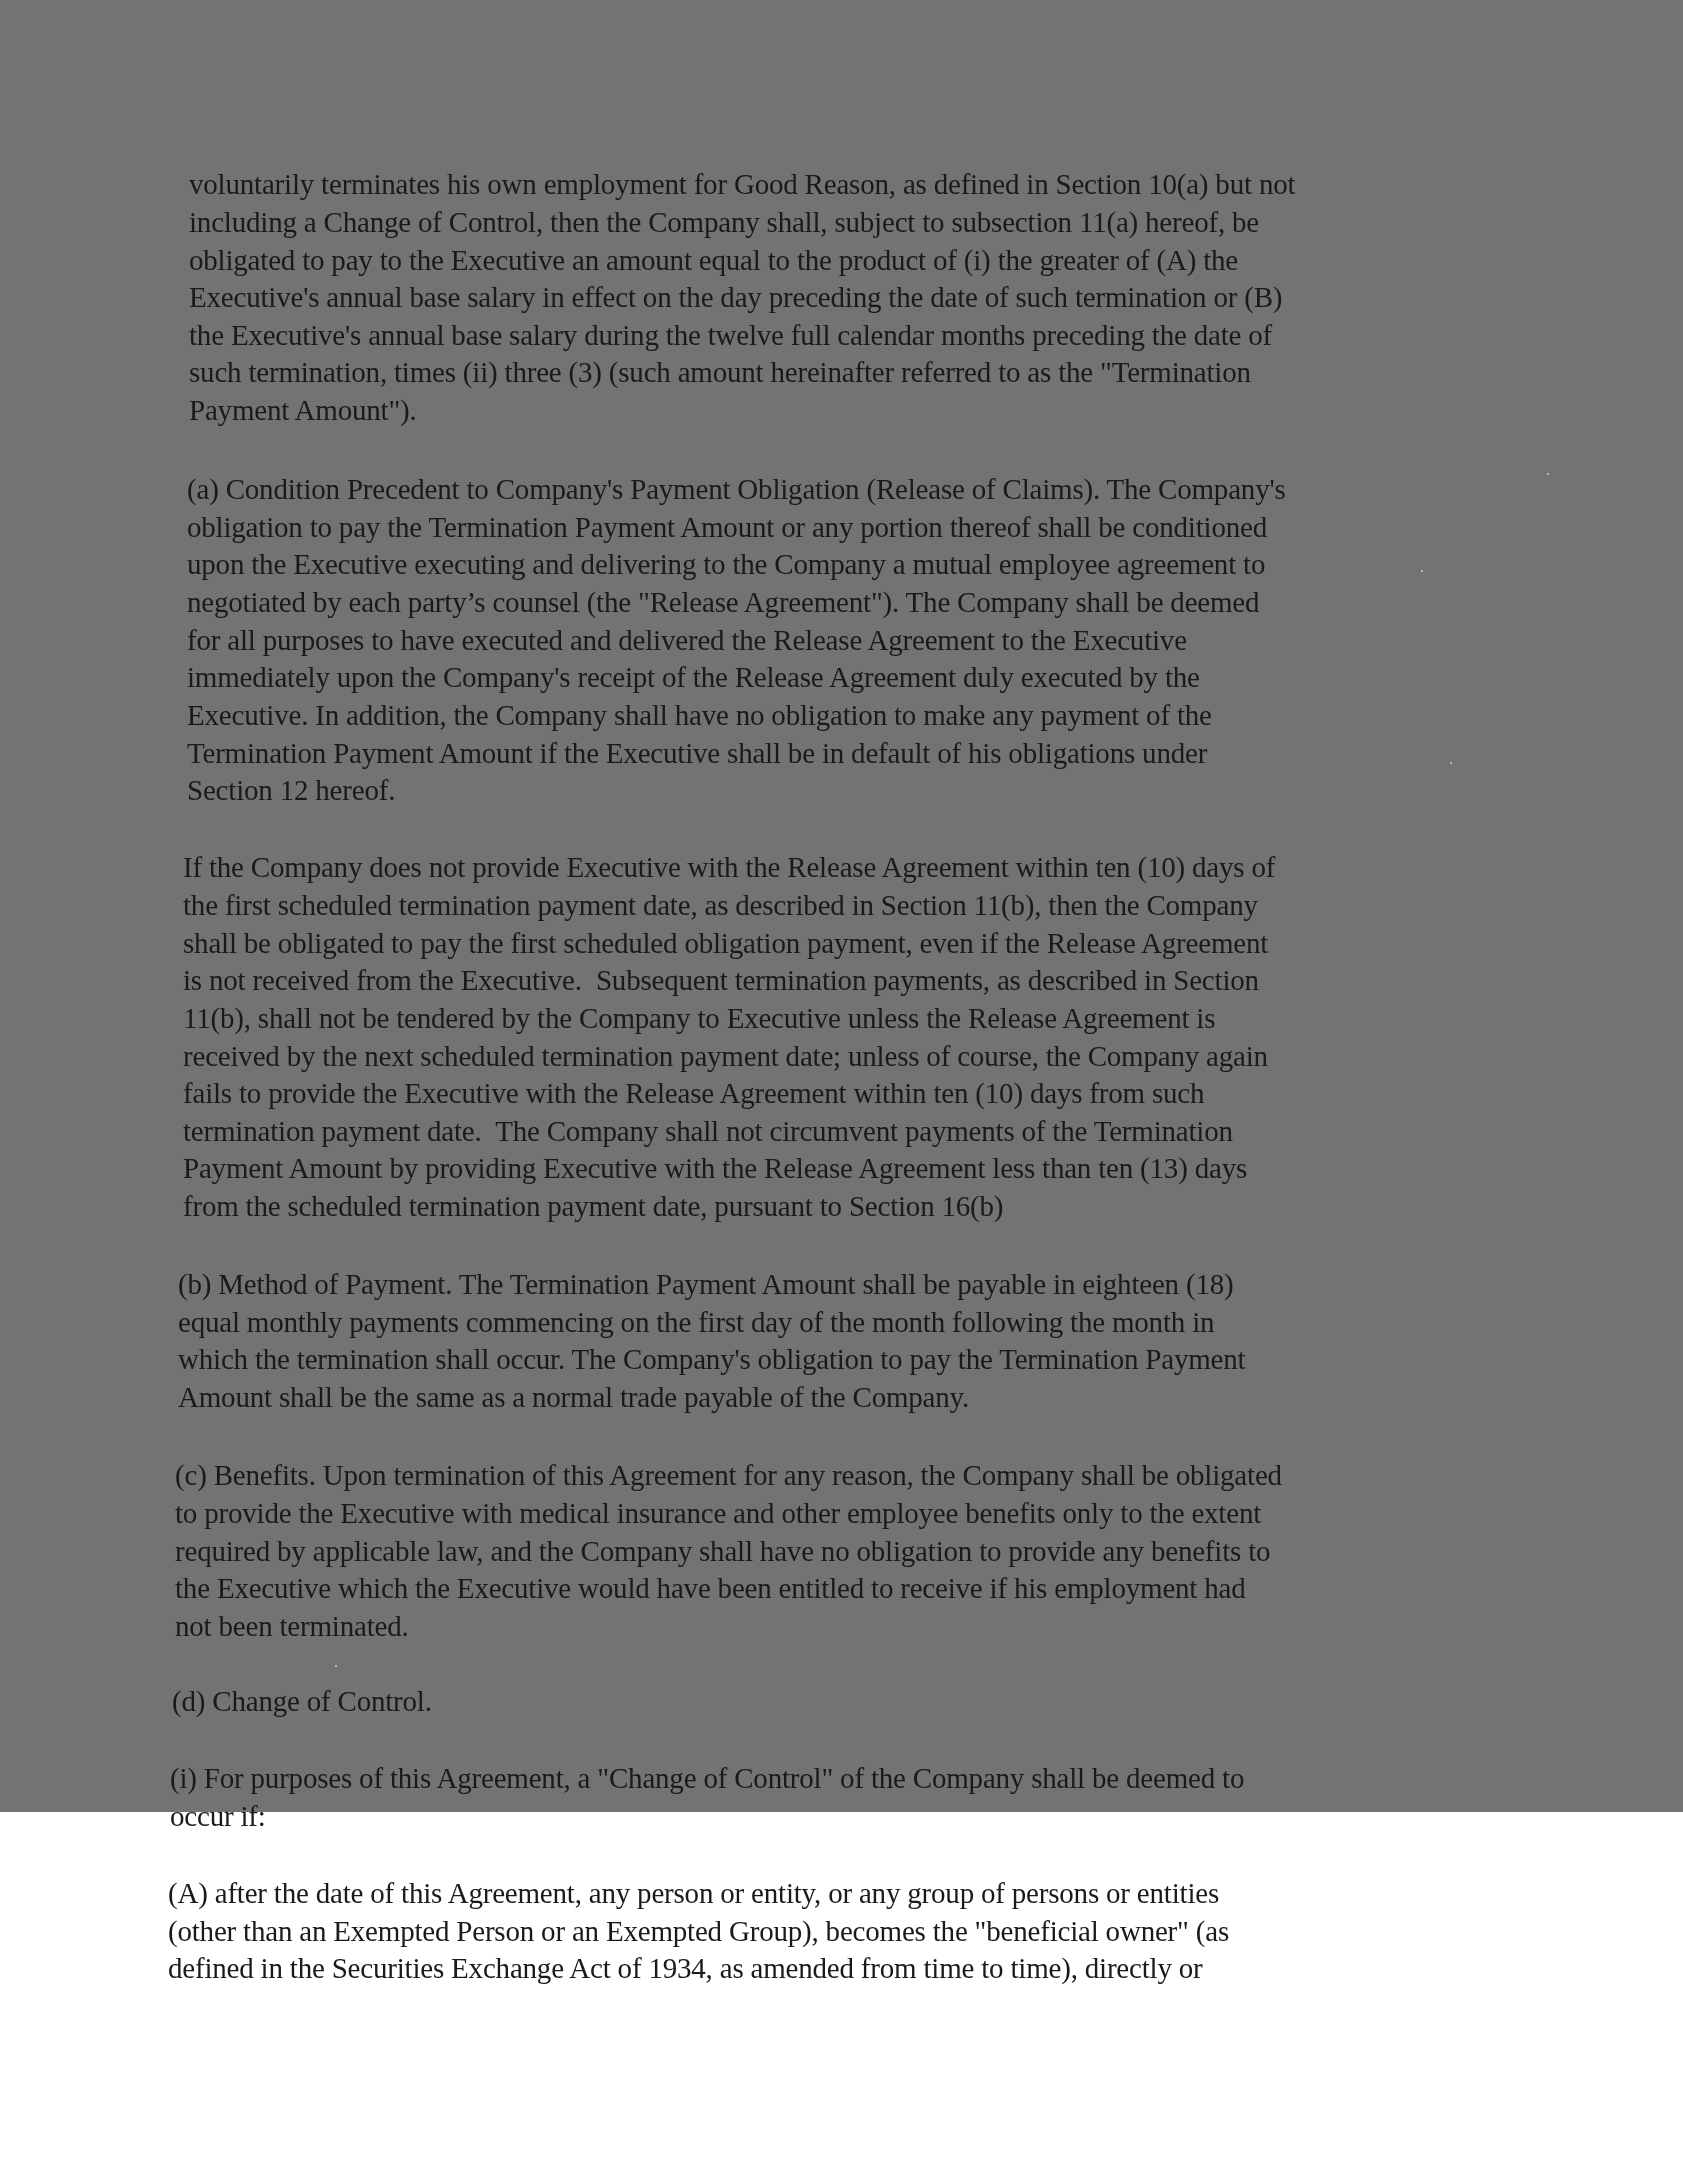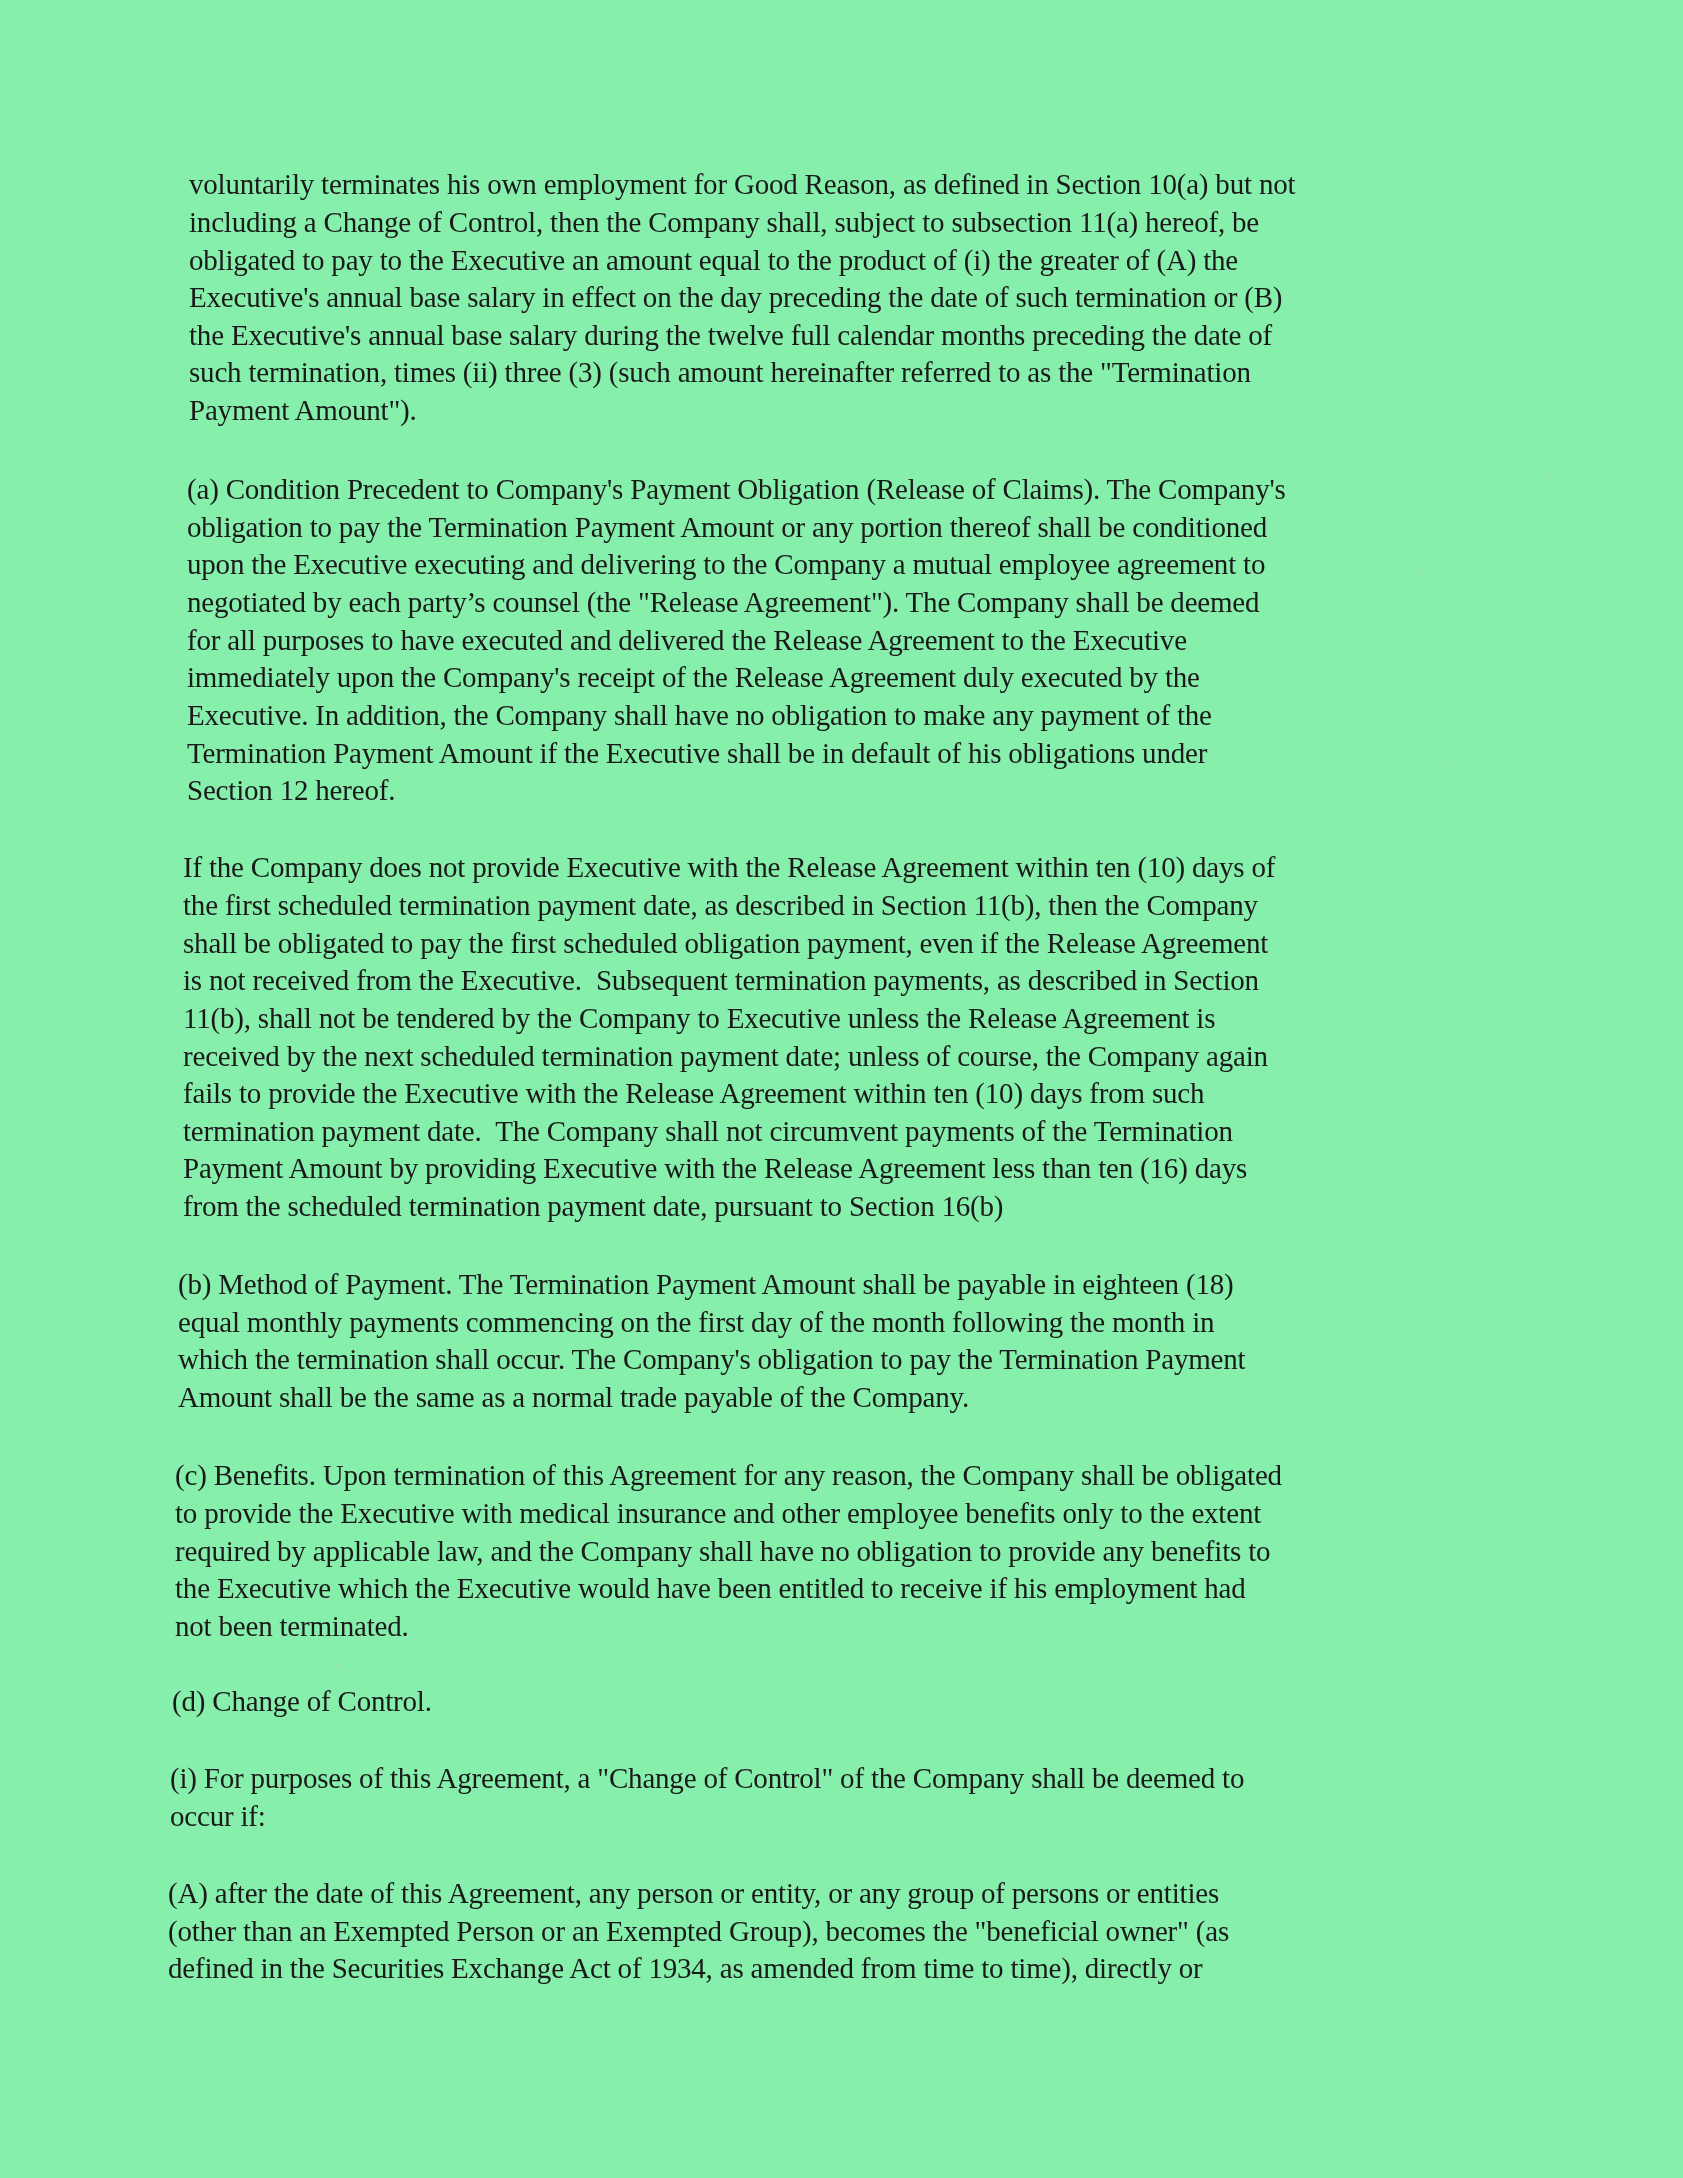"voluntarily terminates his own" .page { background: #86efac -> #737373; height: 2178px -> 1812px }
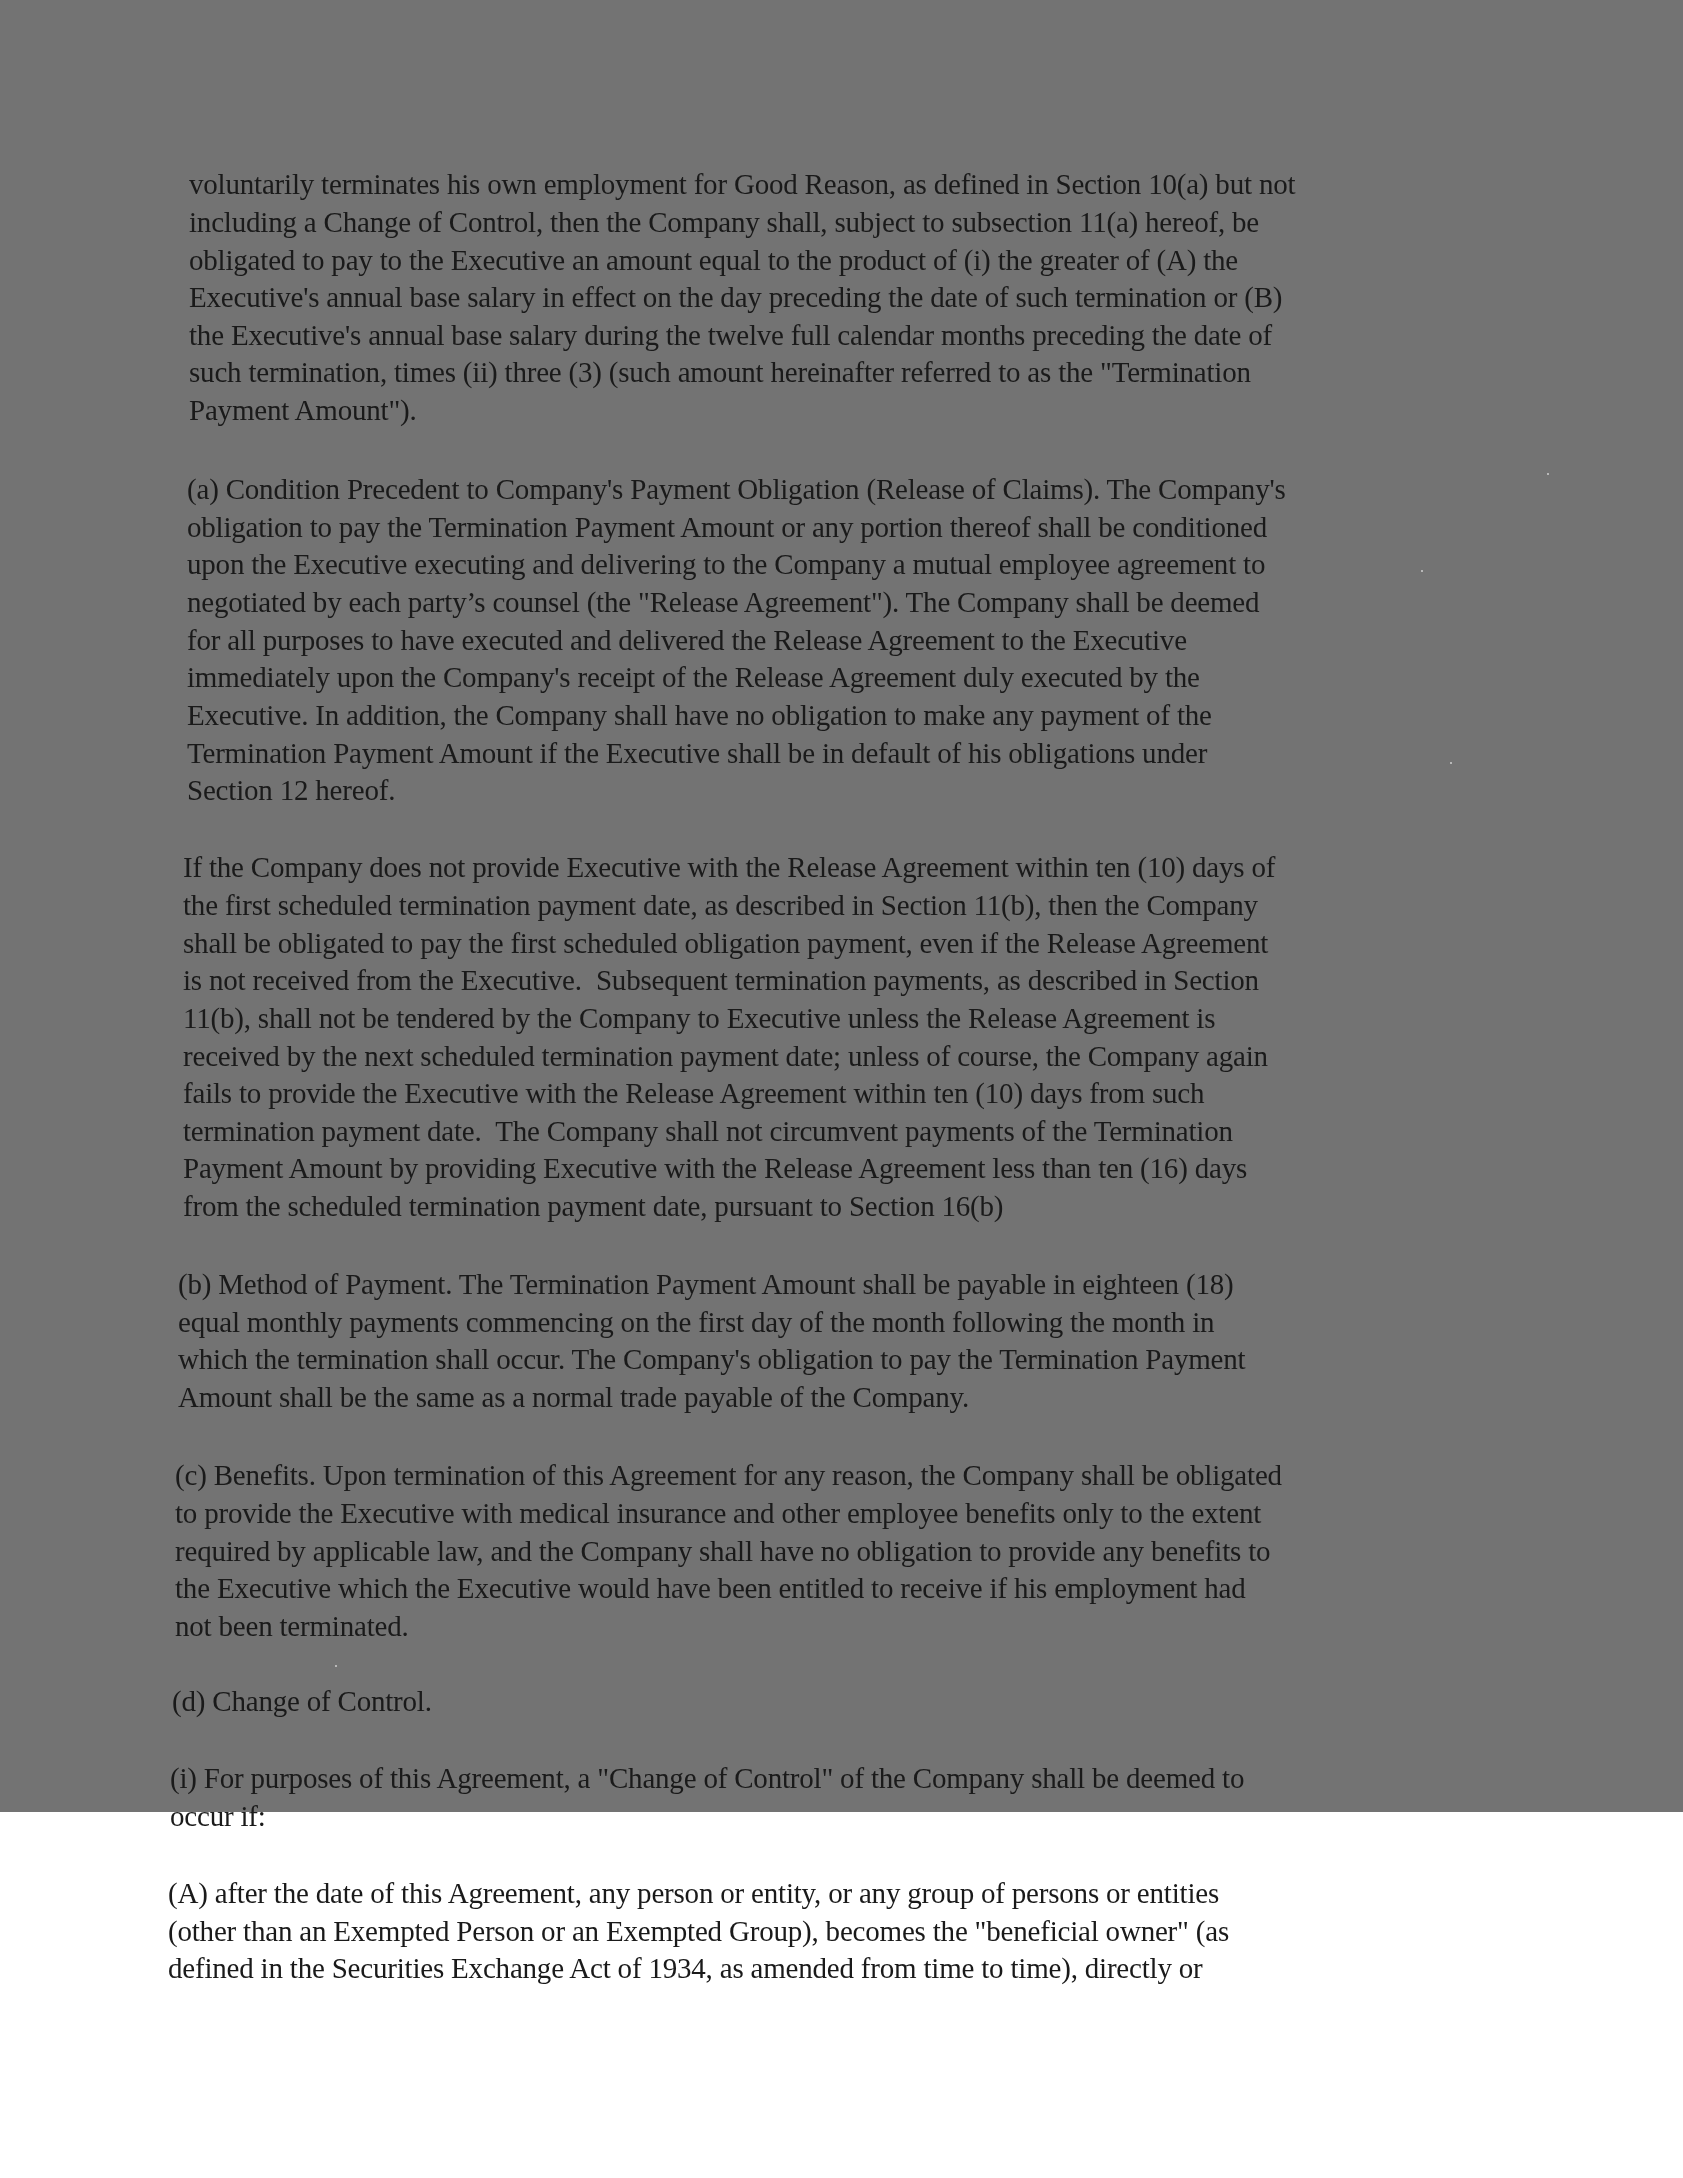"Payment Amount by providing Executive" div.line { text: 16 -> 13 }
